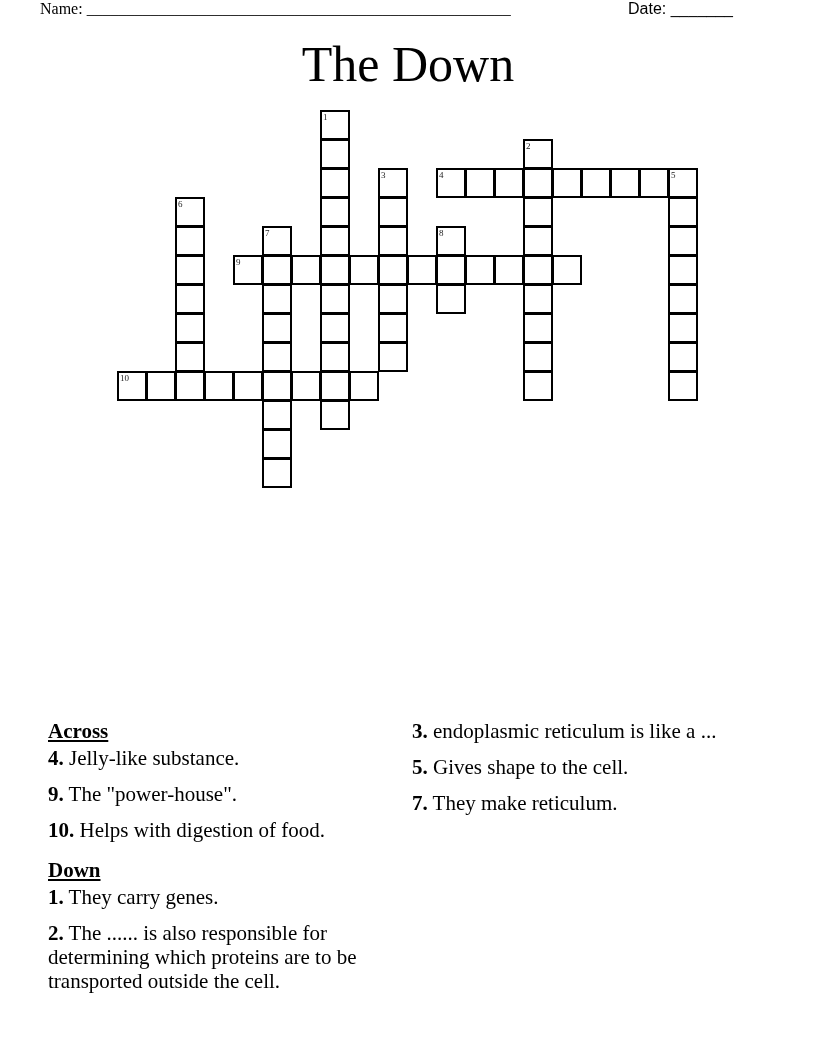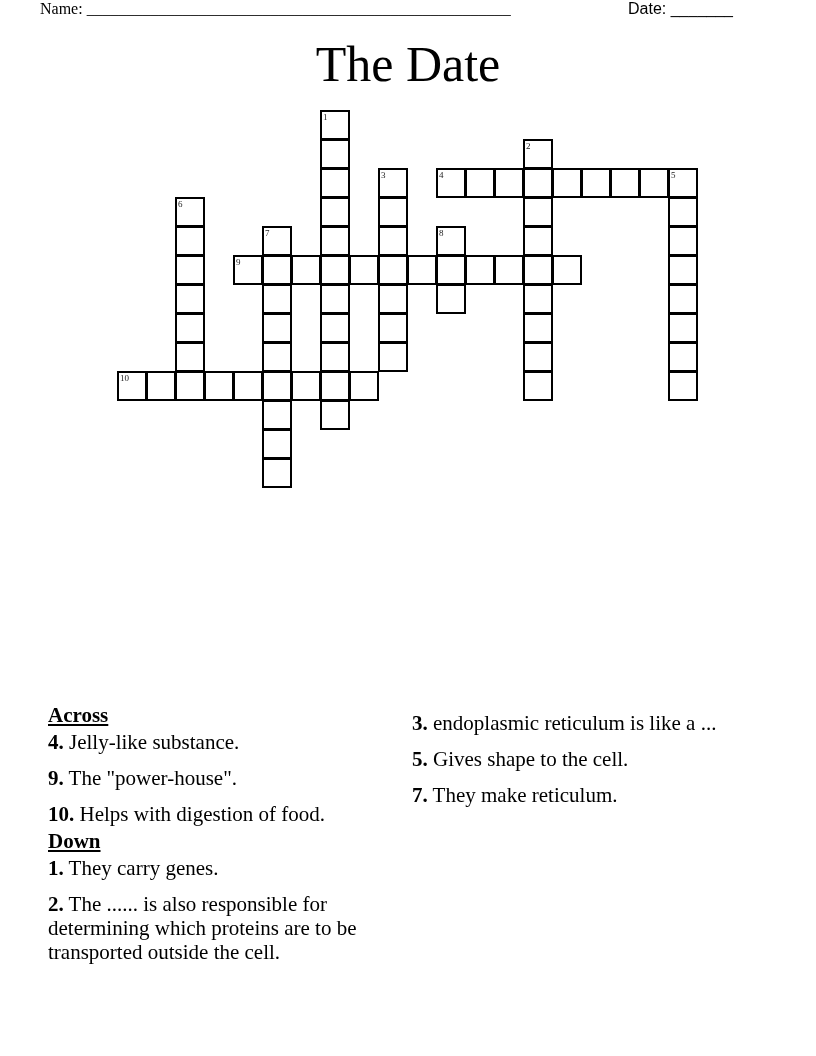"The Date" div.title { text: Date -> Down }
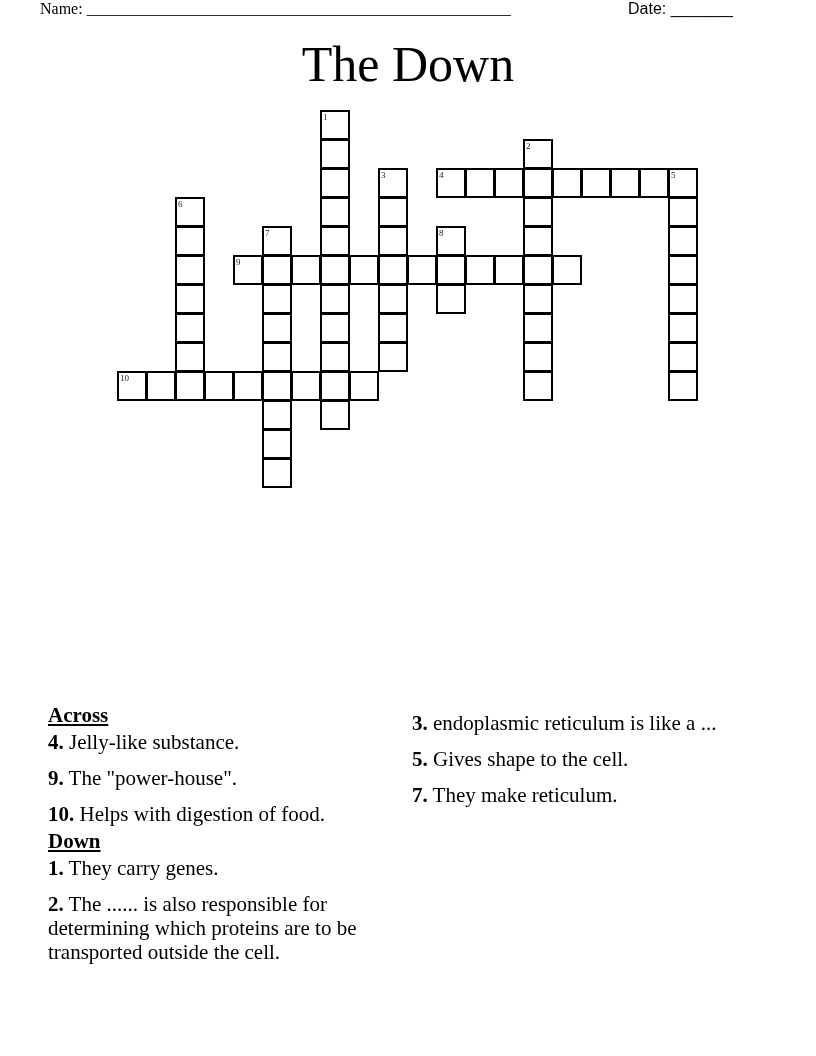"Across" .clue-head { margin-top: 0 -> 16px }
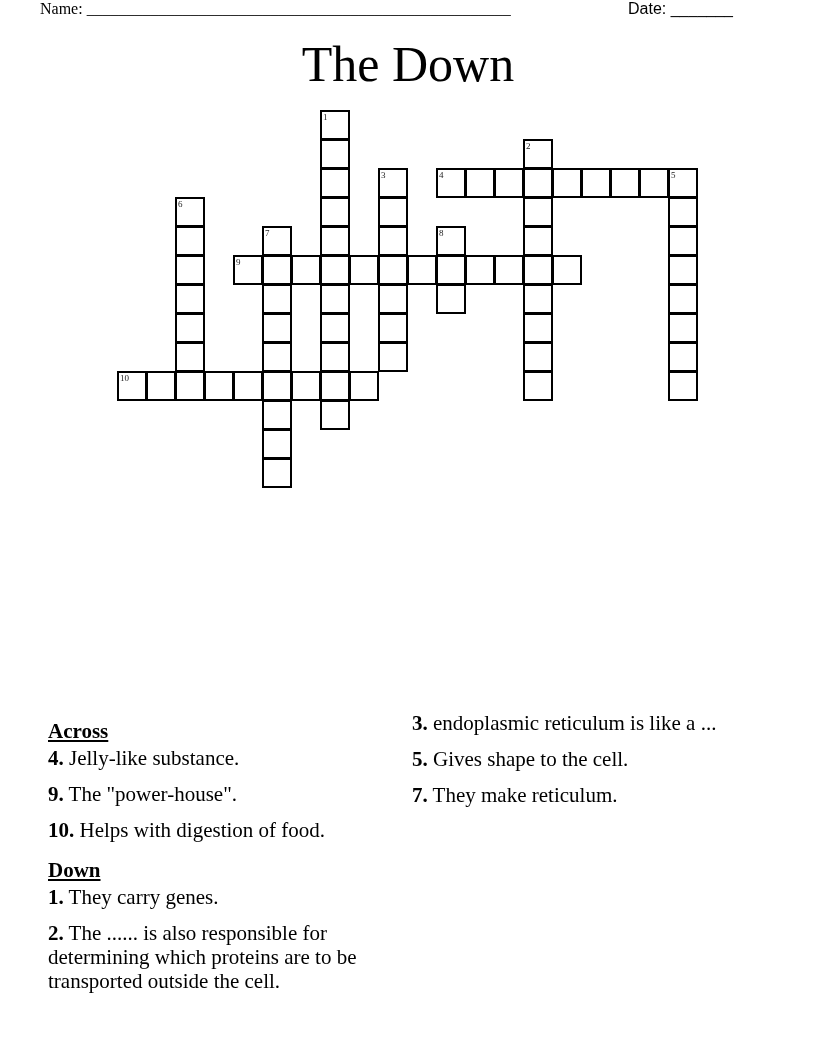"3. endoplasmic reticulum is like" div.clue { margin-top: 8px -> 16px }
